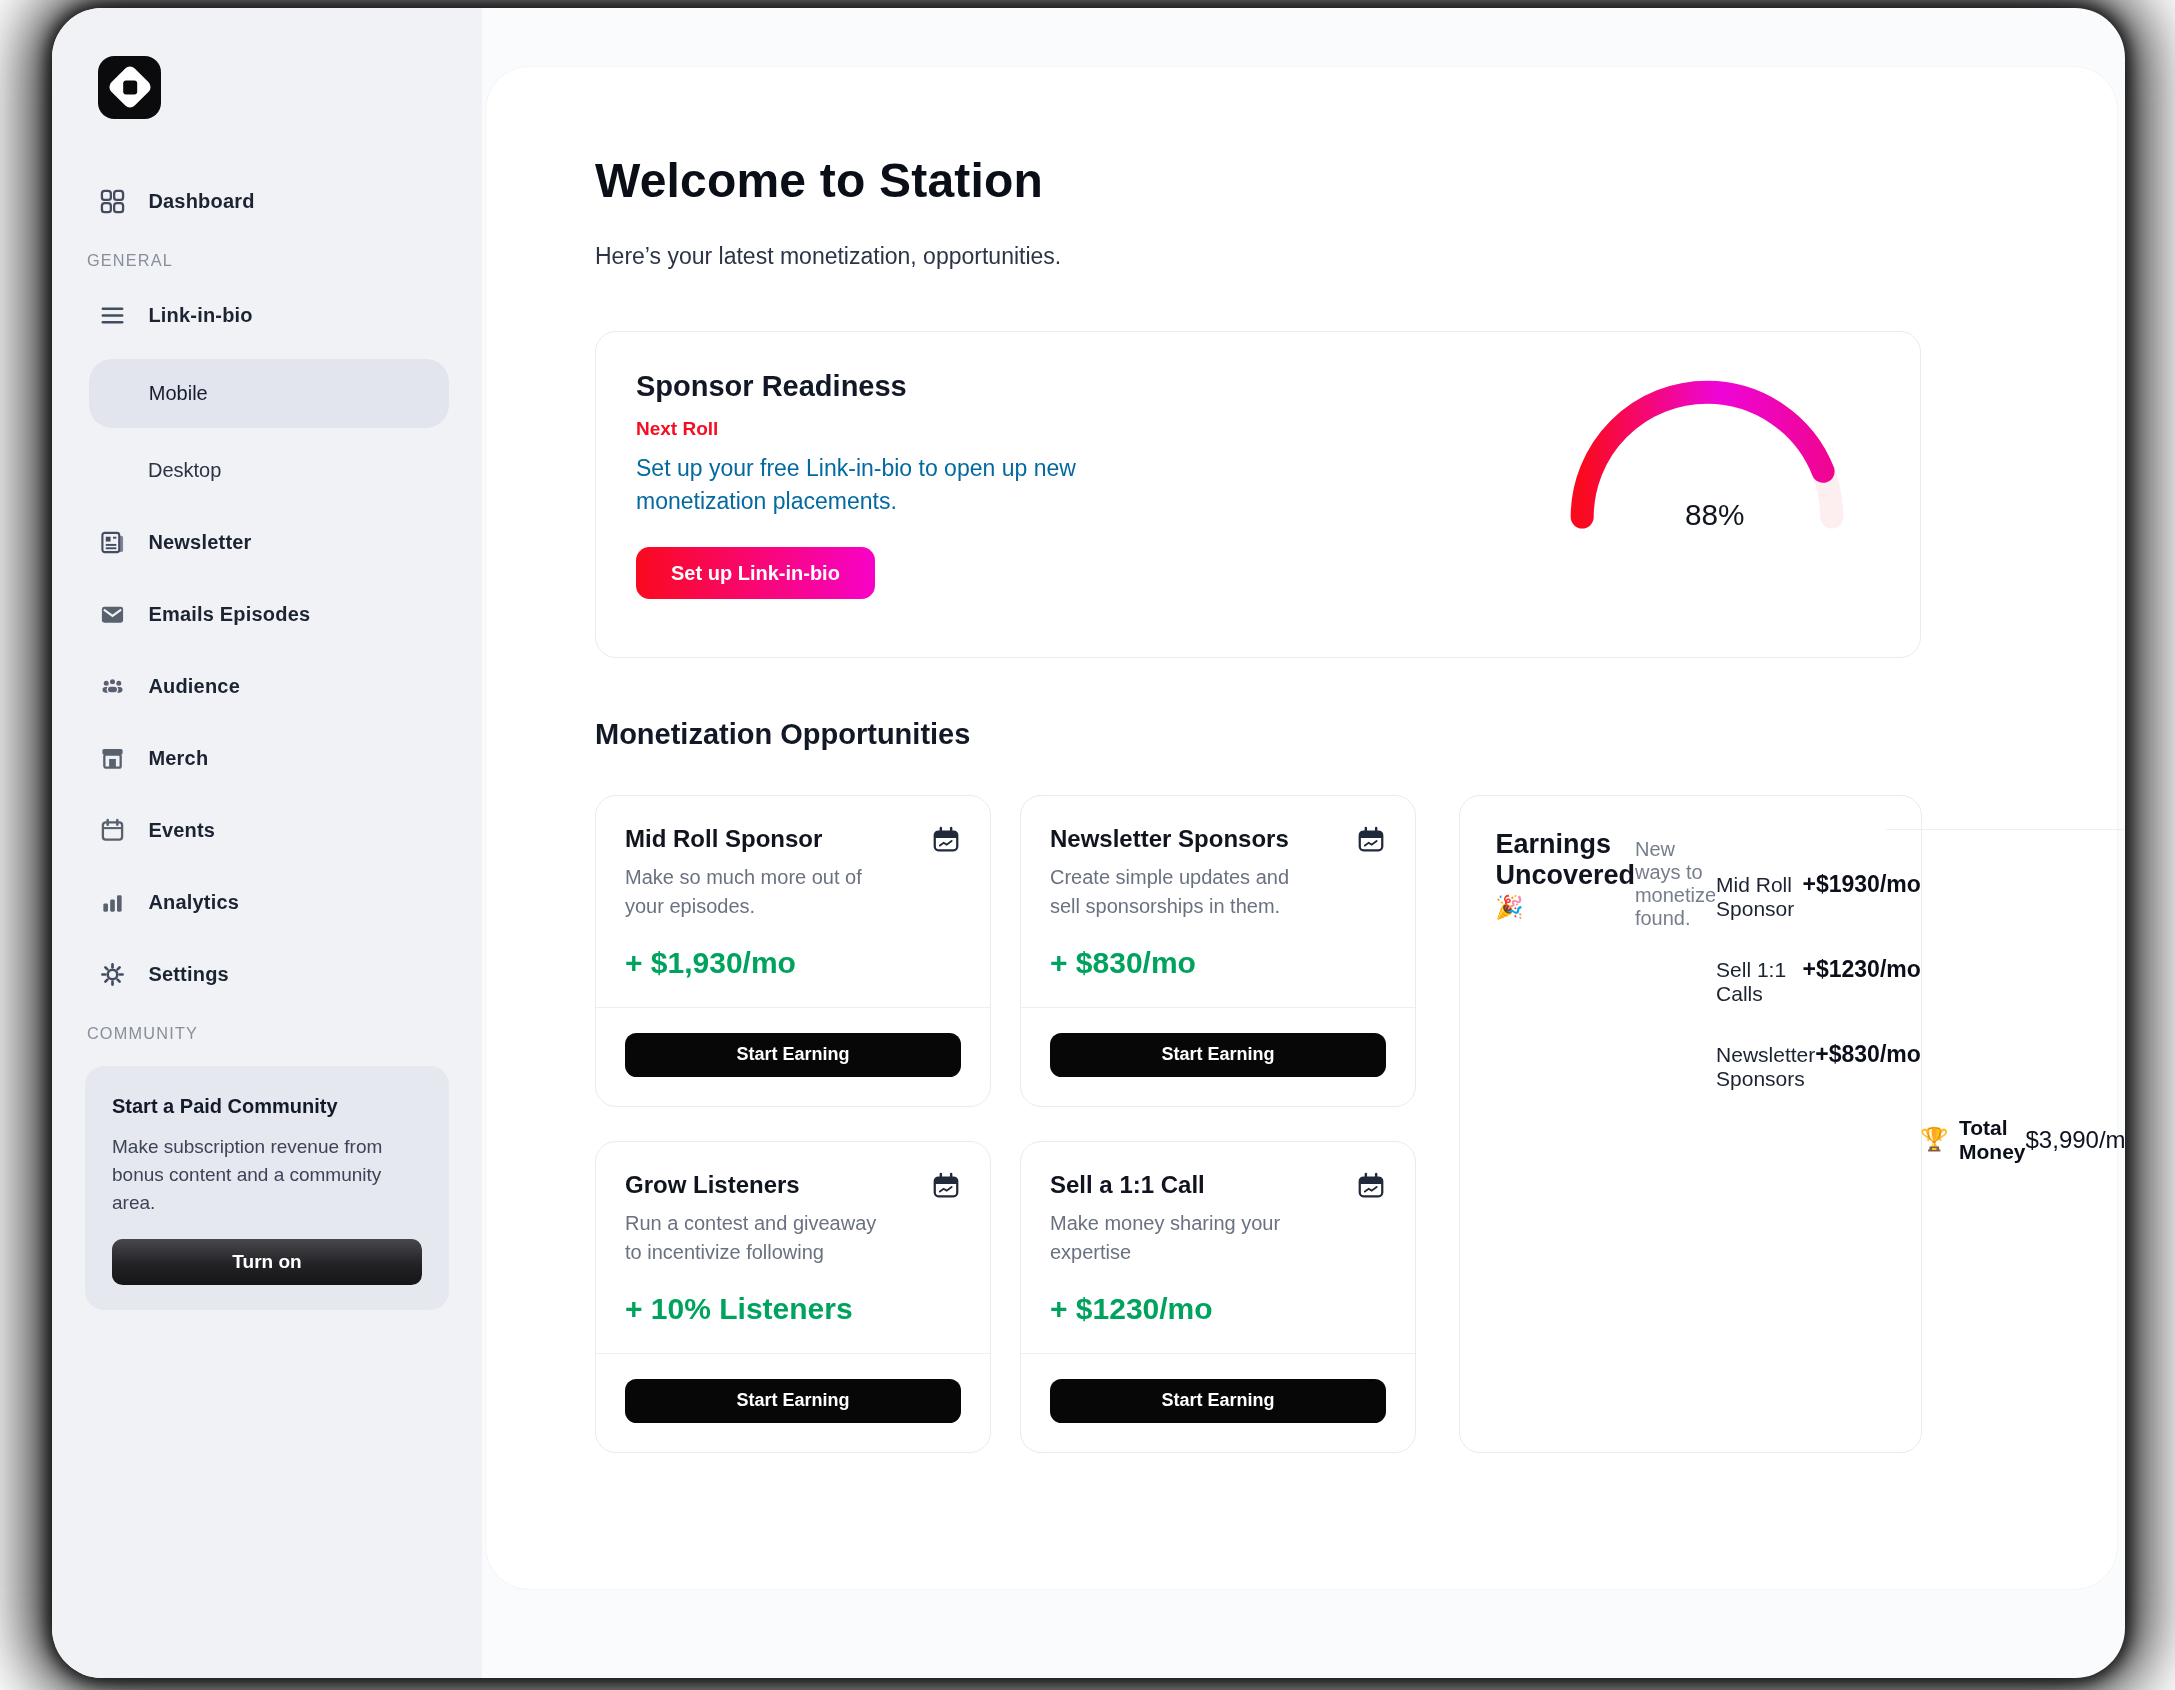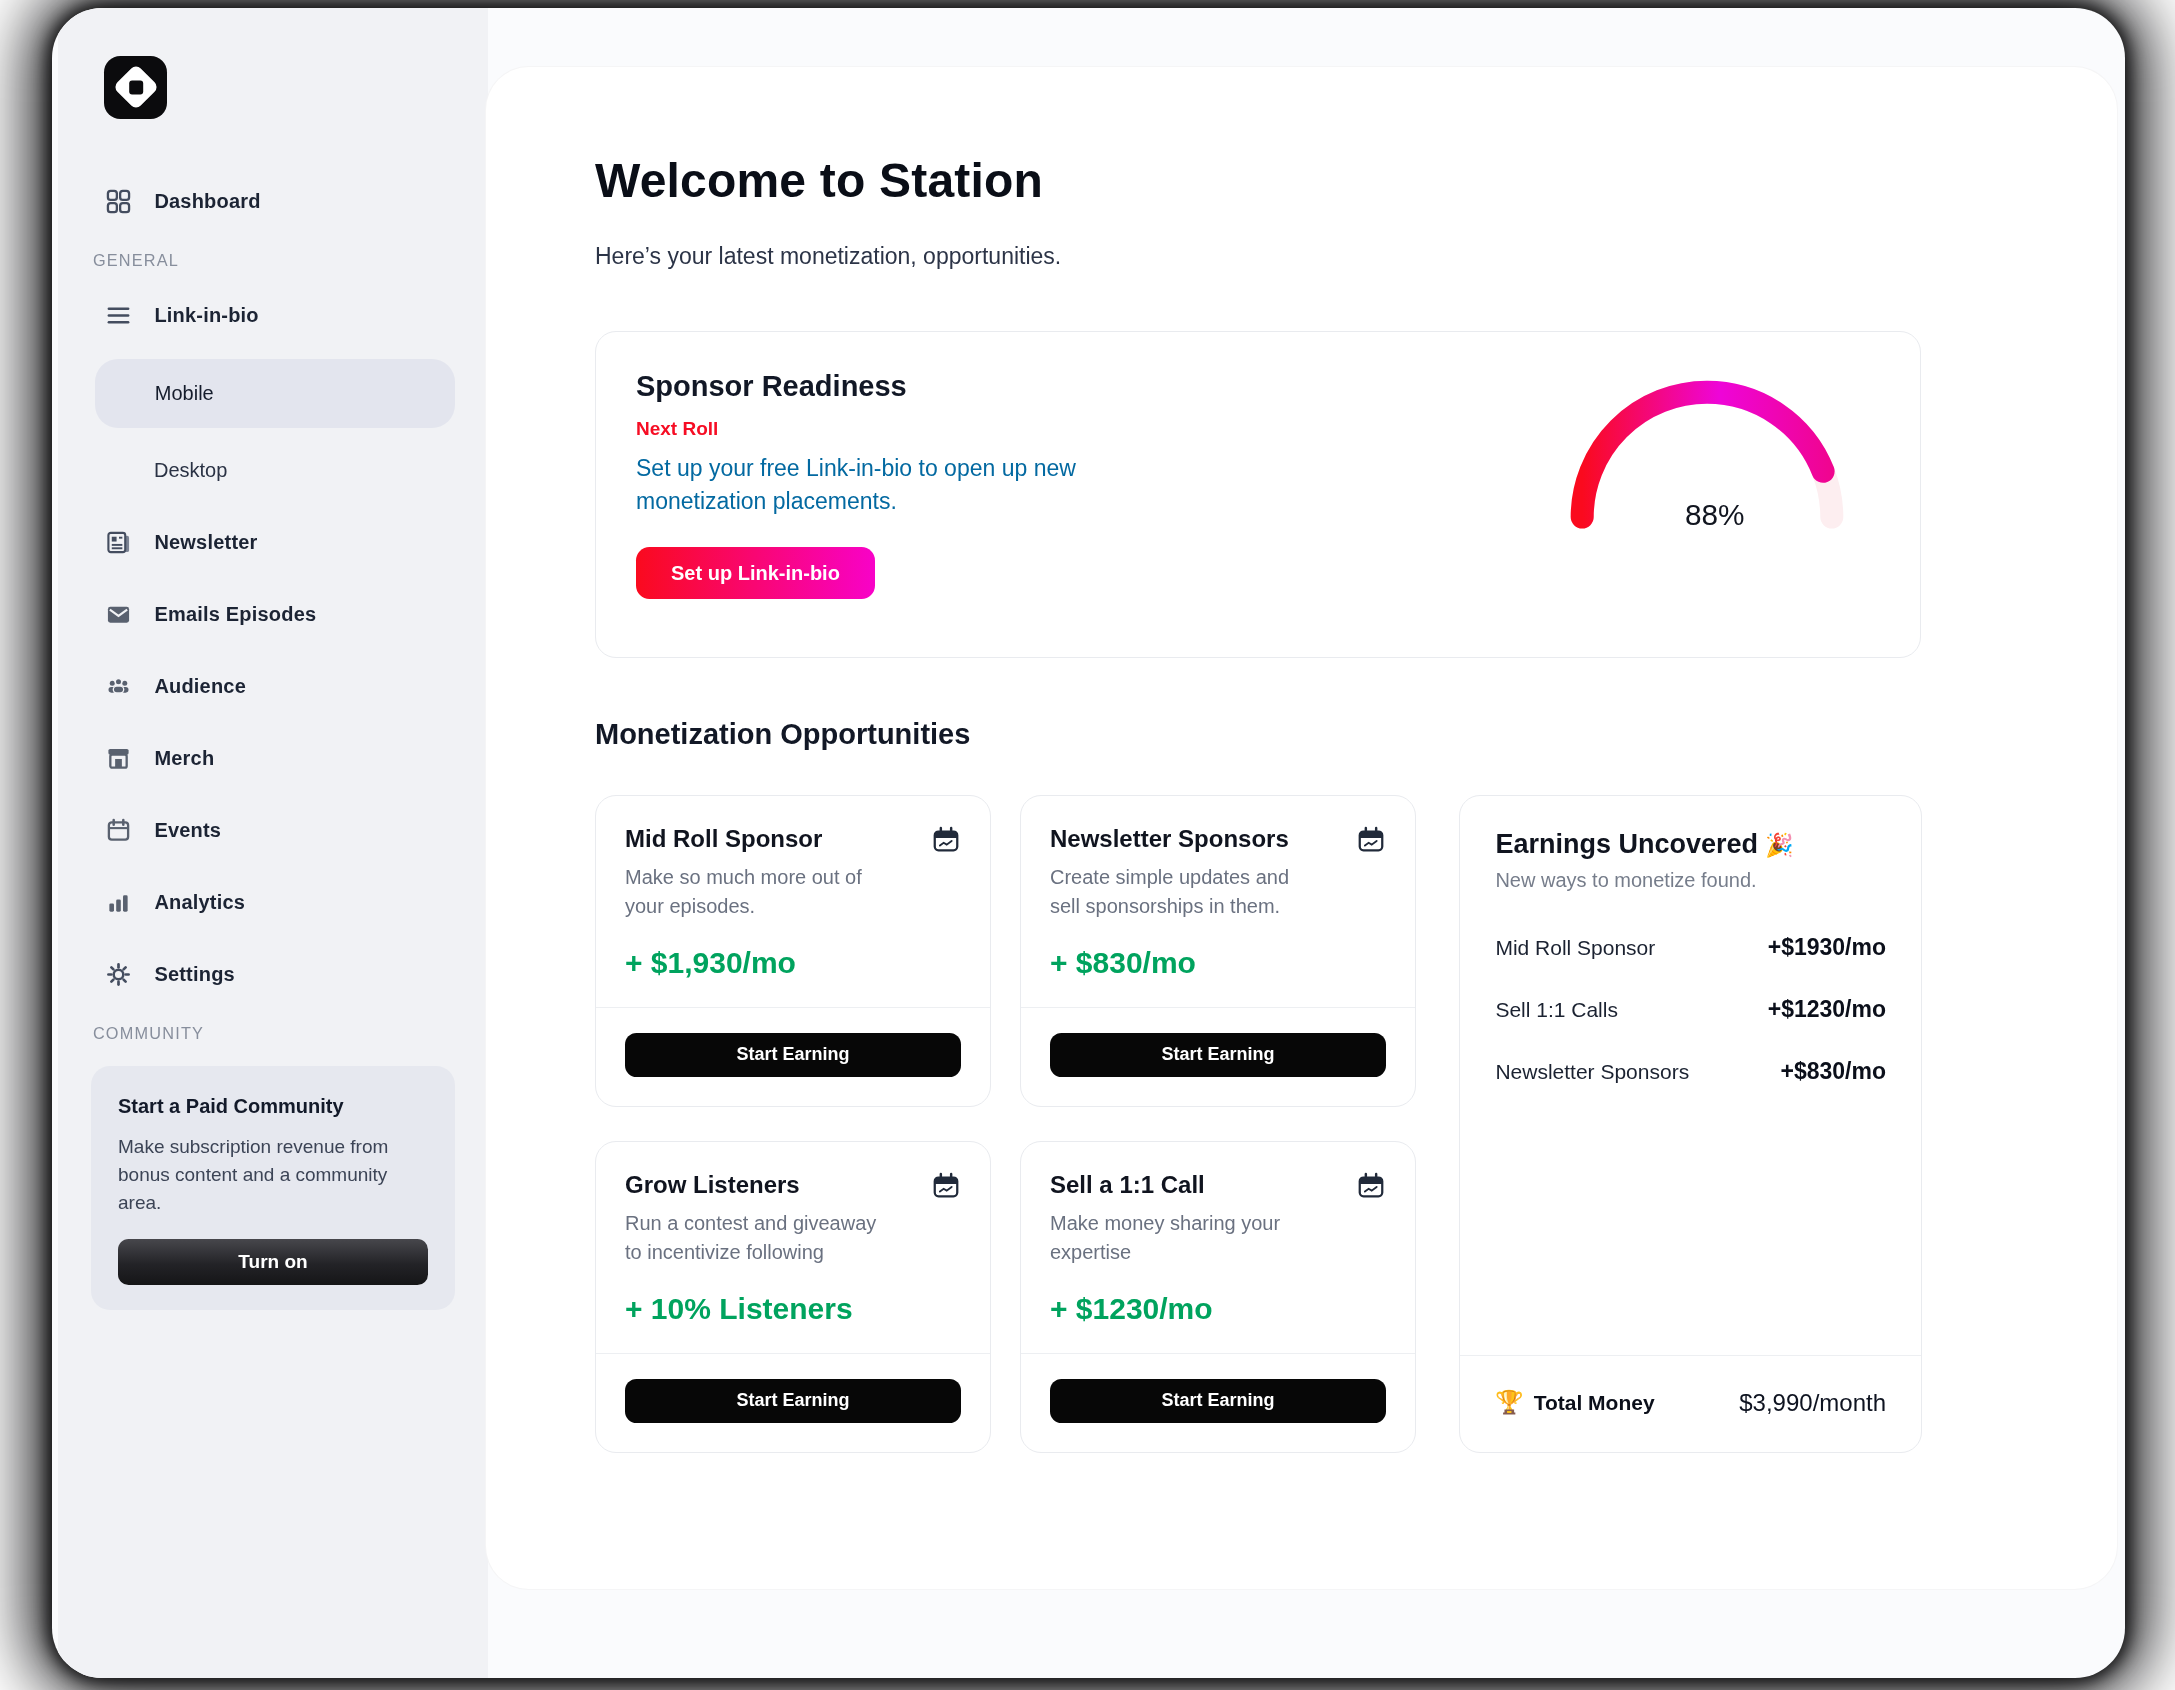"Dashboard" .sidebar { left: 6px -> 0 }
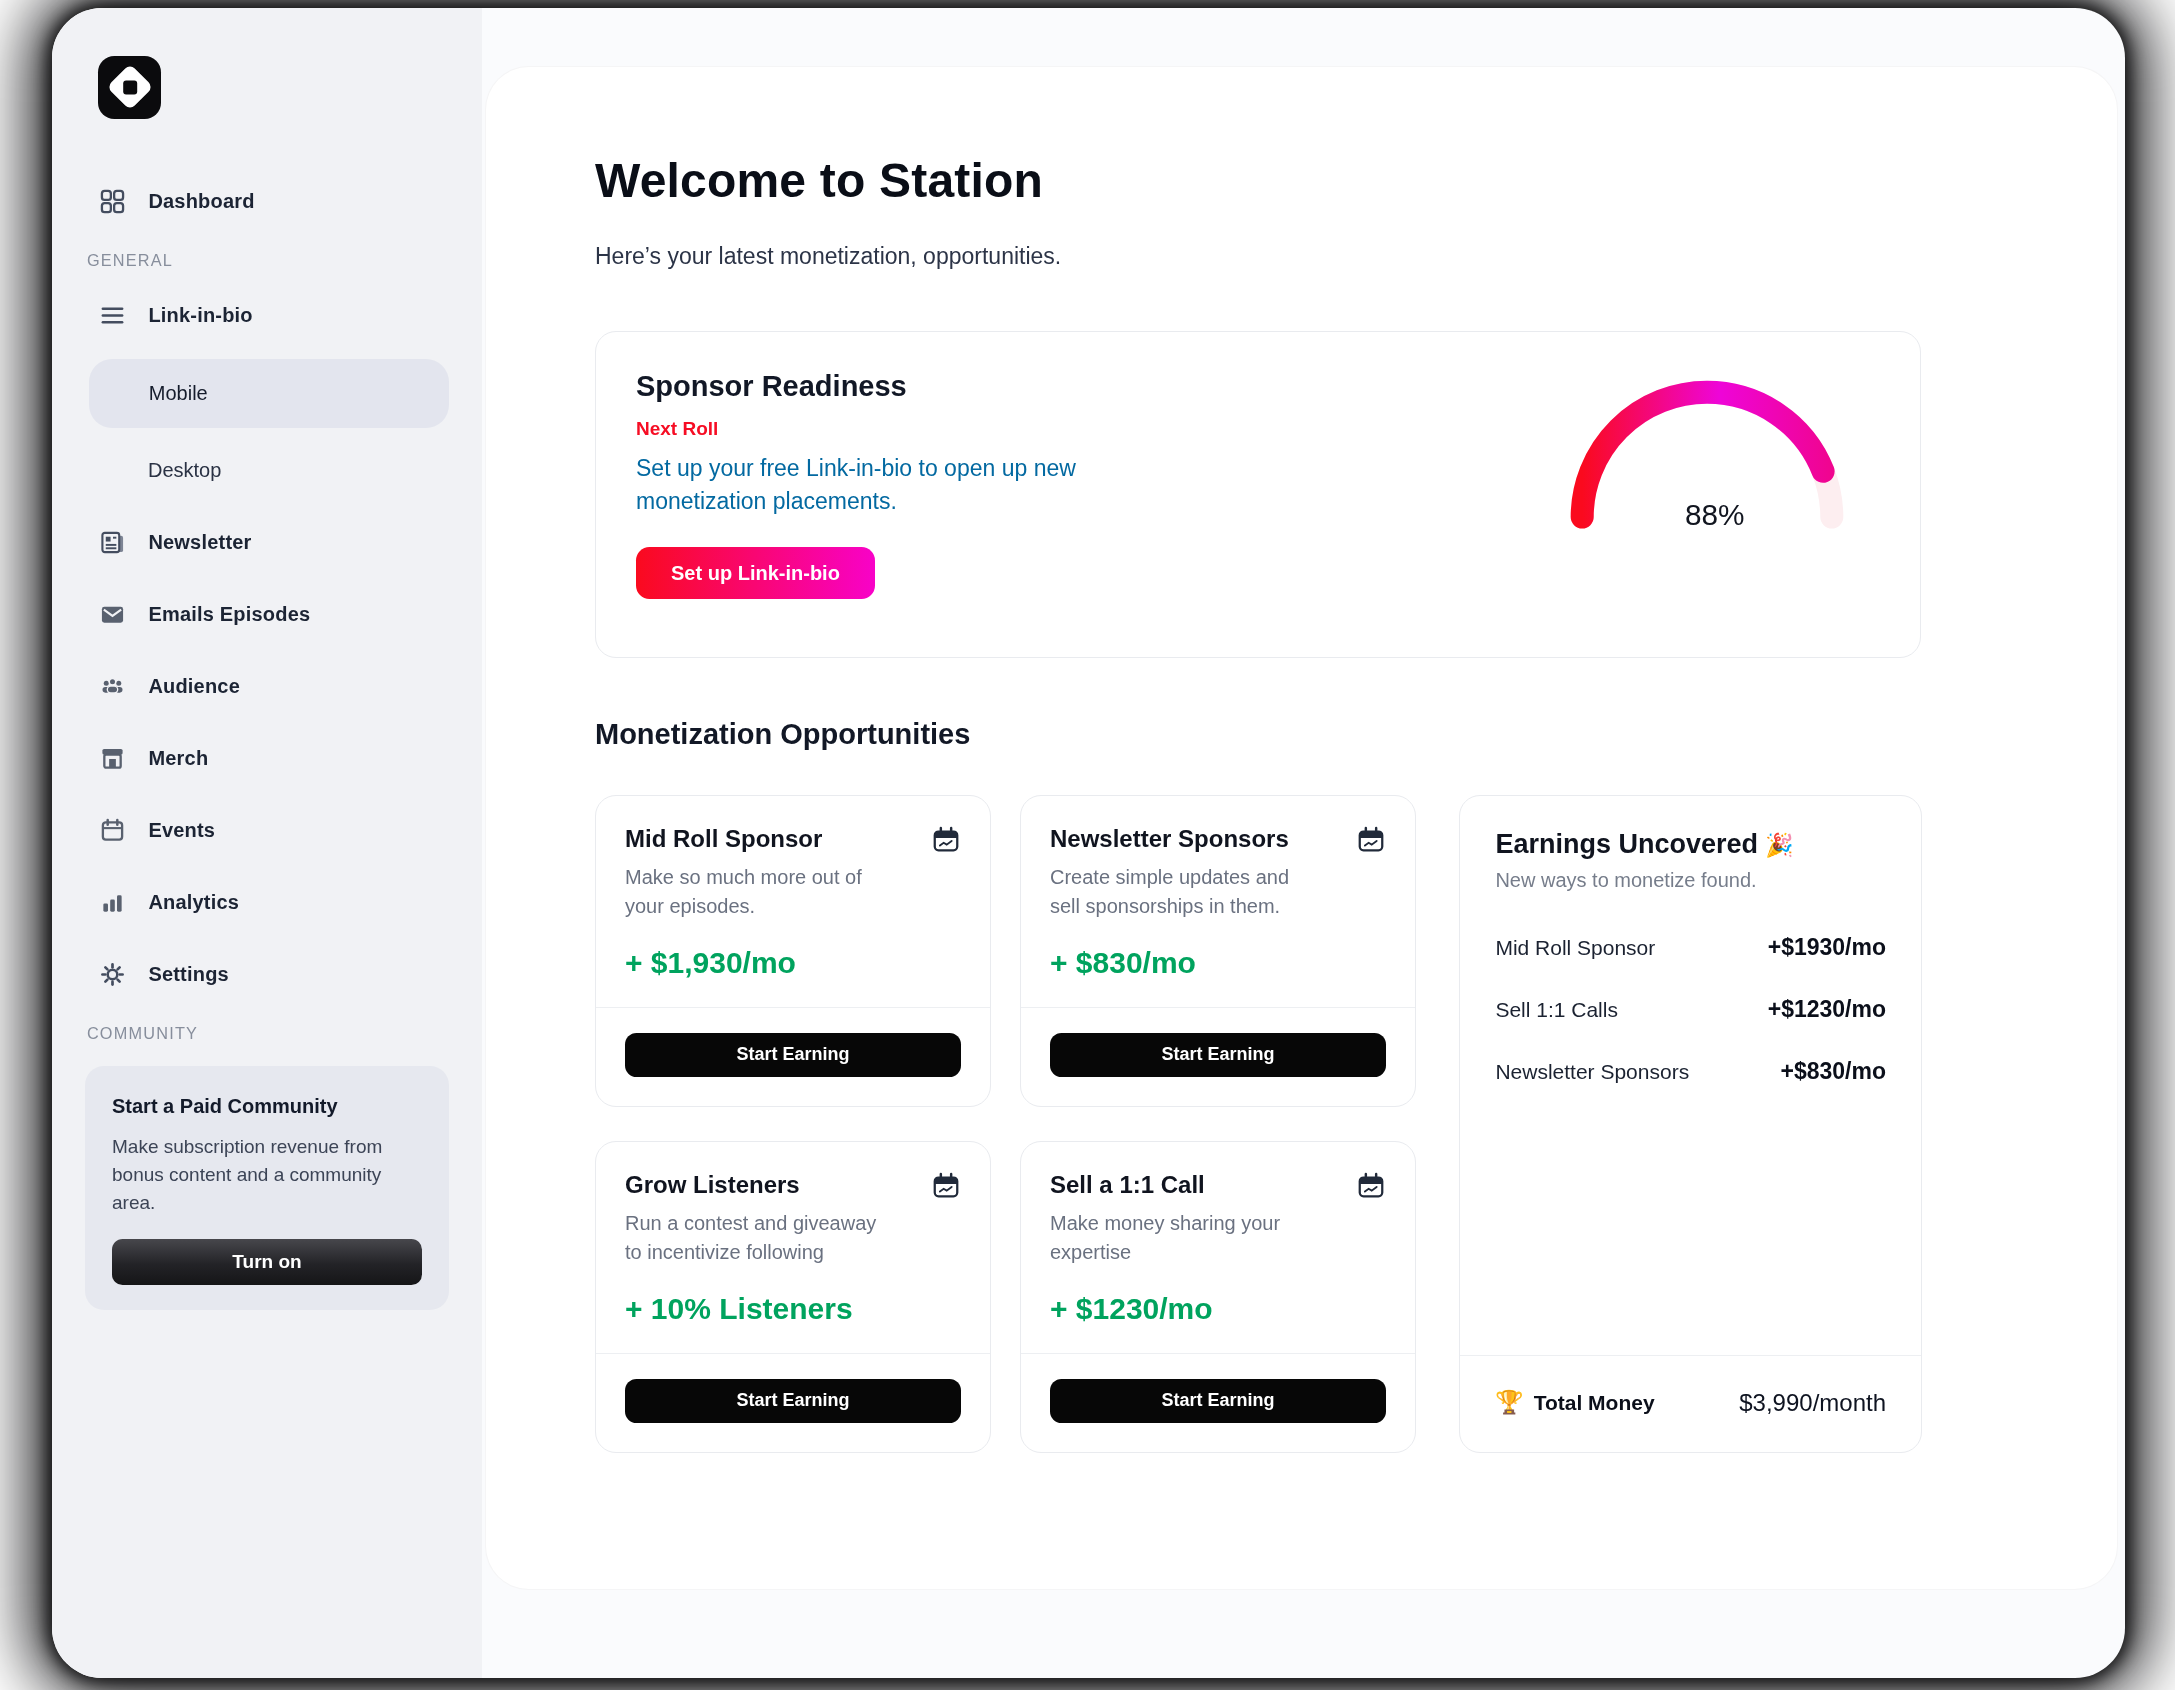"Earnings Uncovered 🎉" .earn-panel { flex-direction: column -> none }
